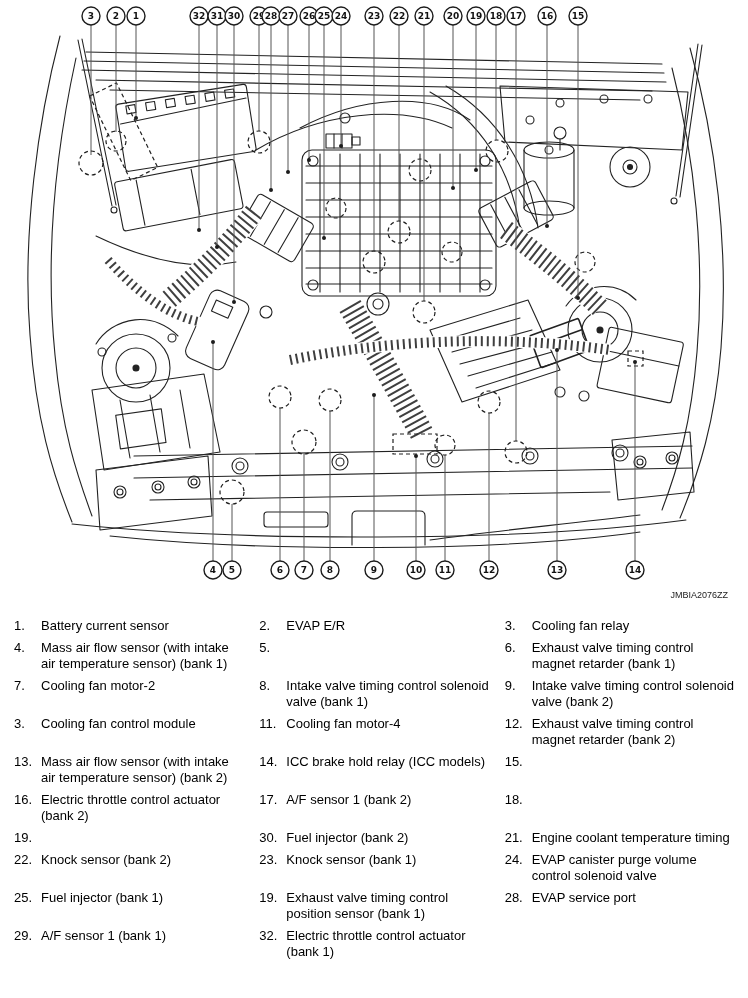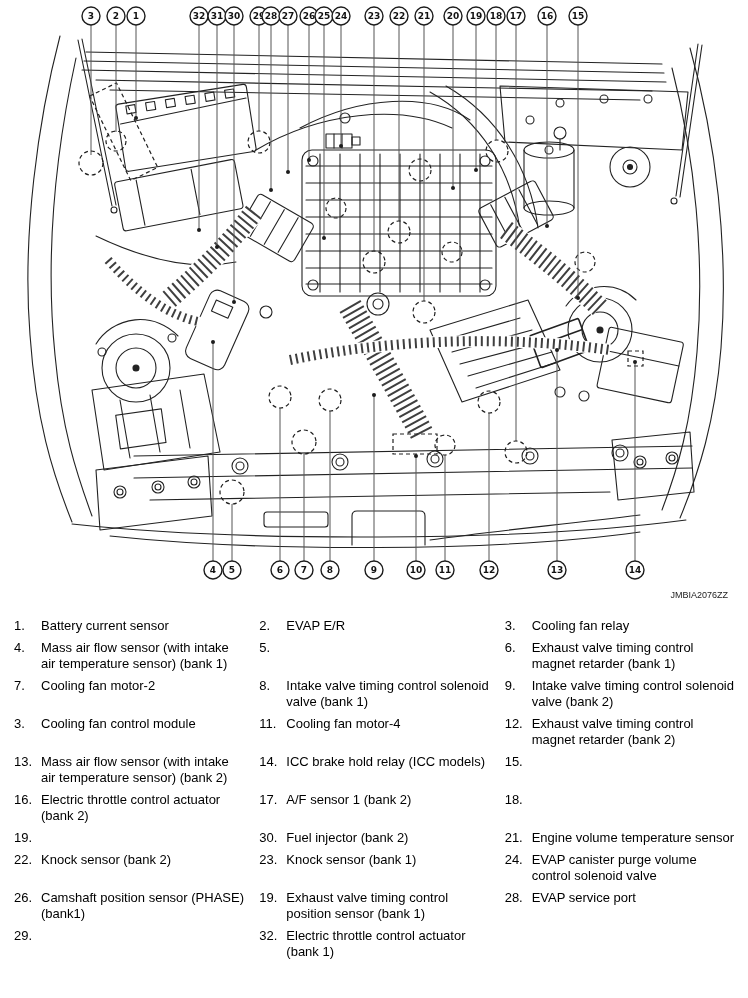"Engine volume temperature sensor" span.txt { text: volume temperature sensor -> coolant temperature timing }
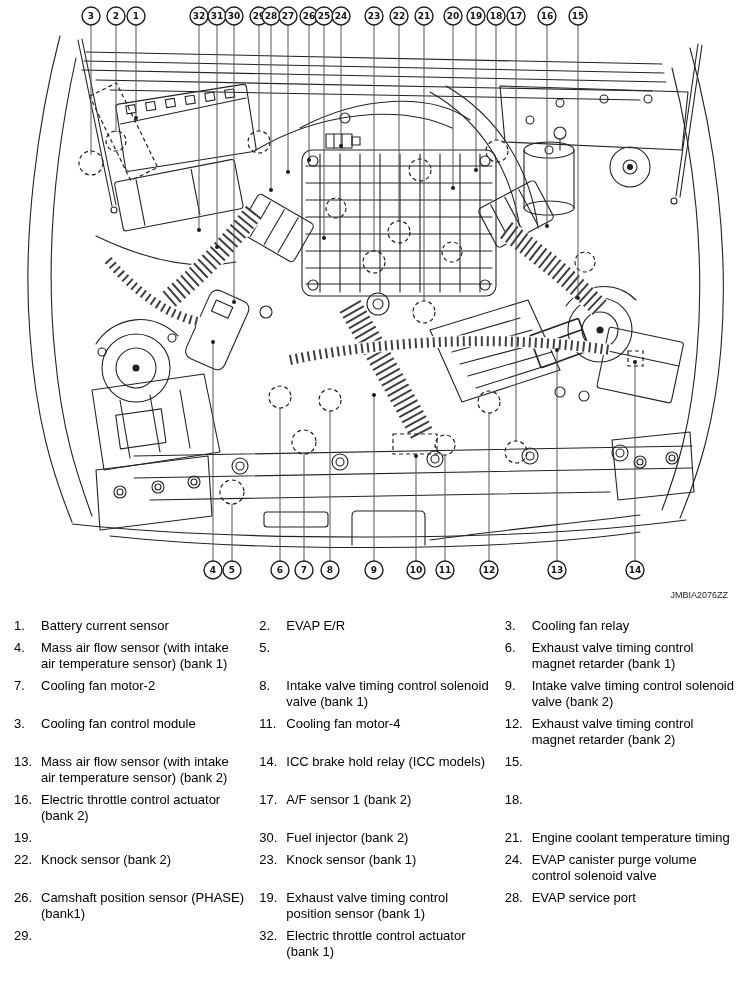"25." div.cell { html: none -> <div> <span>25.</span> <span>Fuel injector (bank 1)</span> </div> }
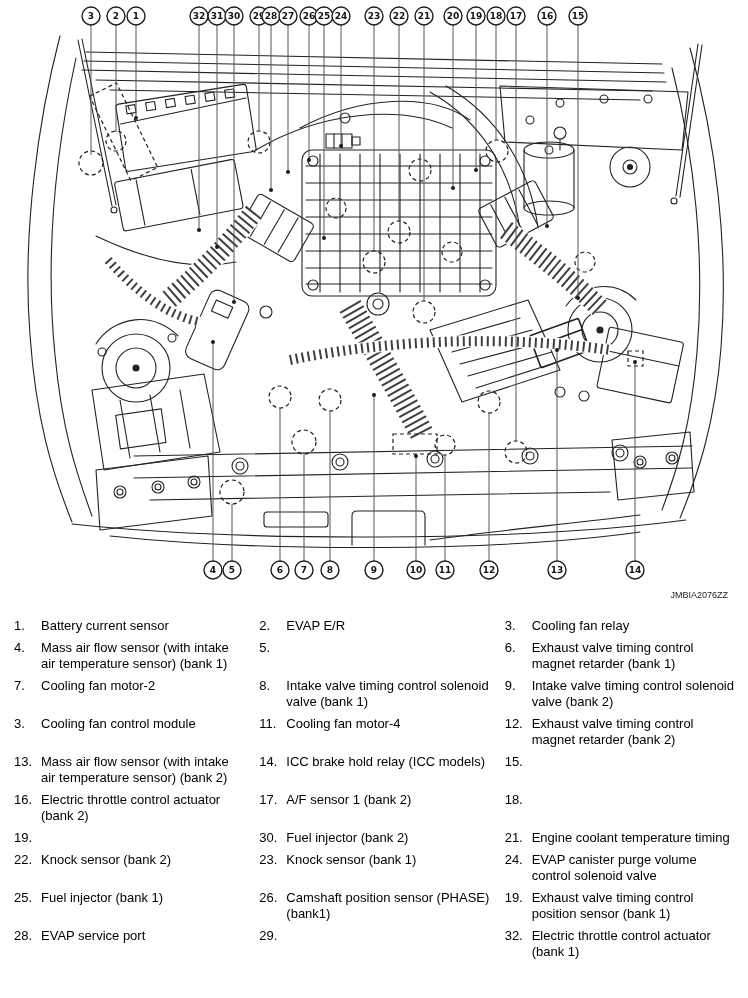"26." div.cell { html: <div> <span>26.</span> <span>Camshaft position sensor (PHASE) (bank1)</span> </div> -> none }
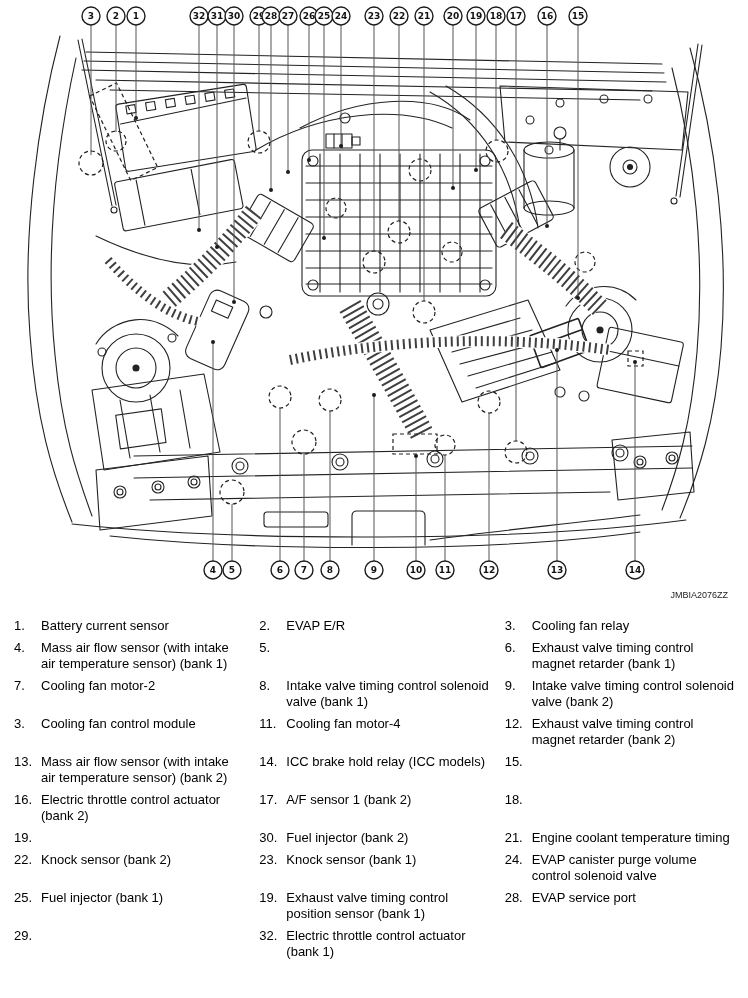"A/F sensor 1 (bank 1)" span.txt { html: none -> <span>A/F sensor 1 (bank 1)</span> }
